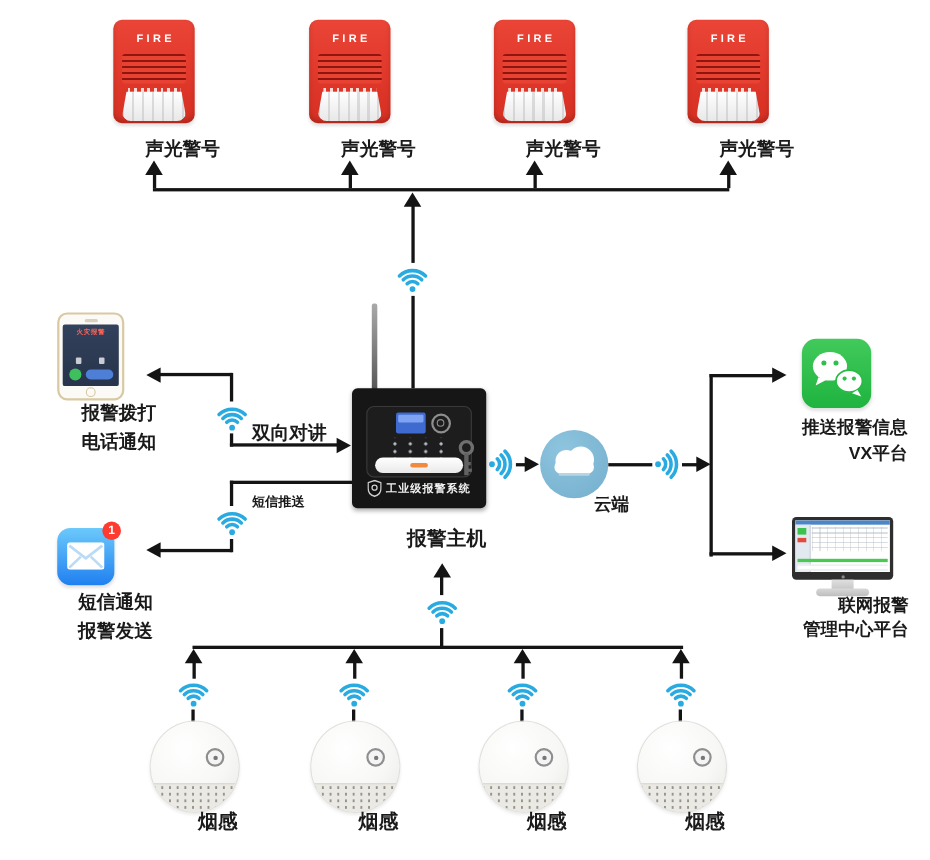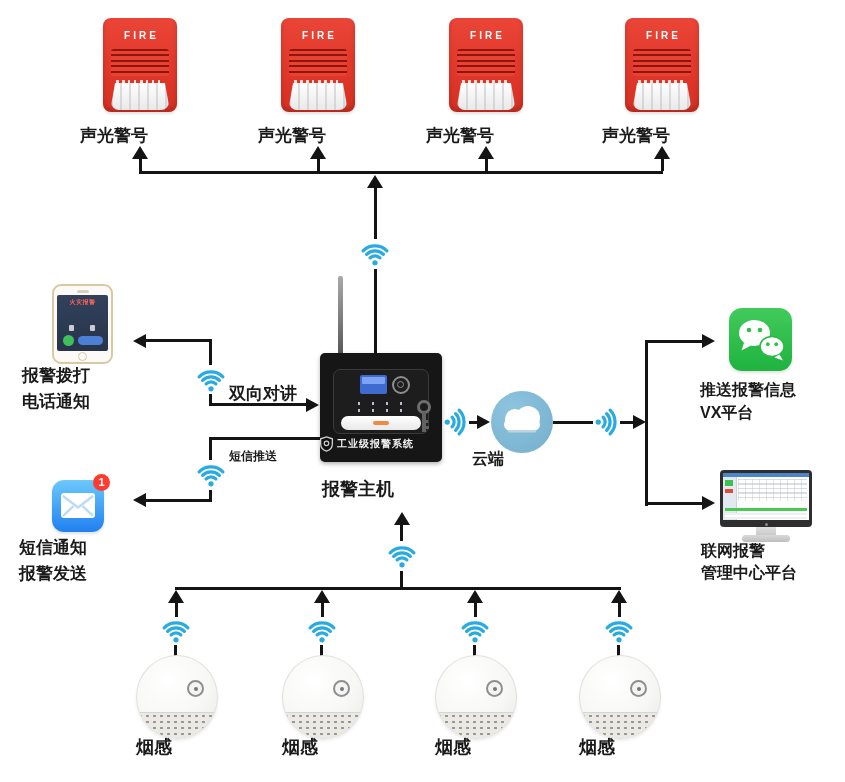"声光警号" .c { text-align: left -> right }
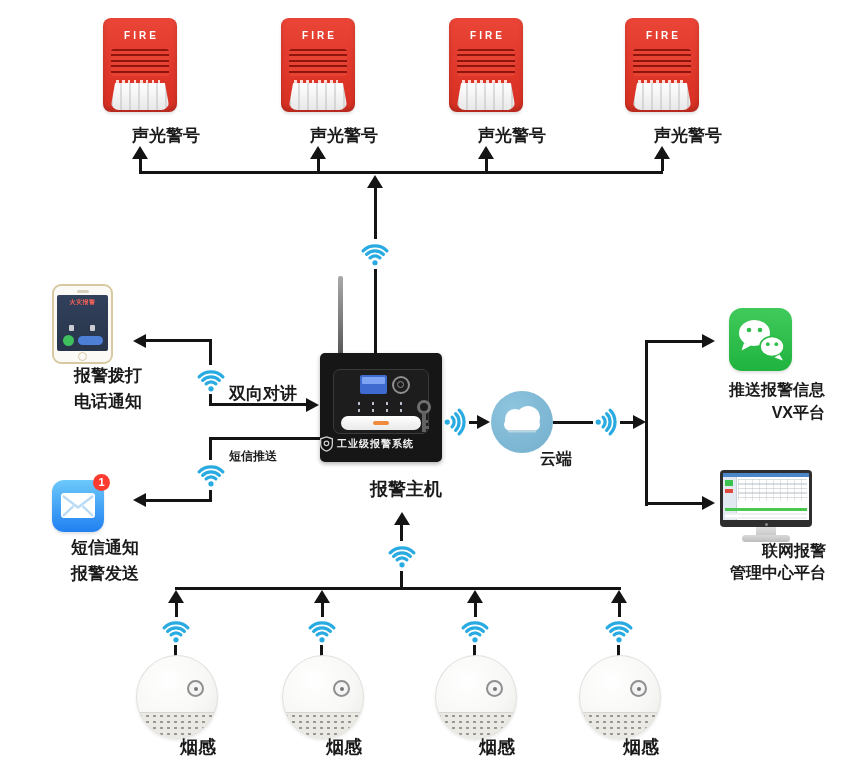"工业级报警系统" .host .brand { justify-content: none -> center }
